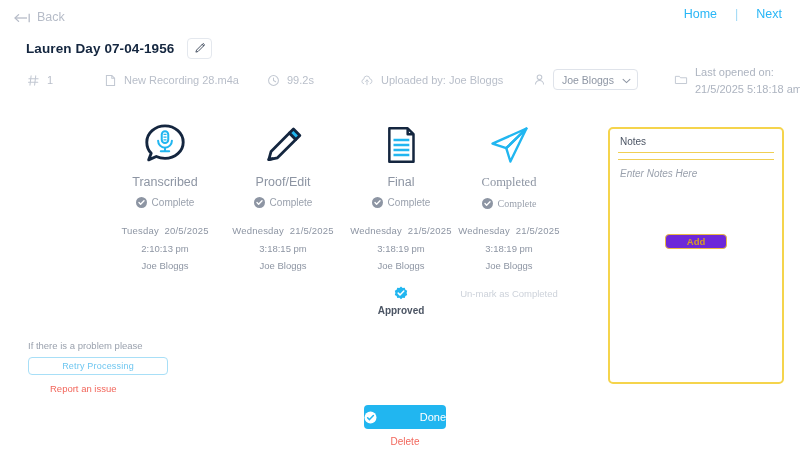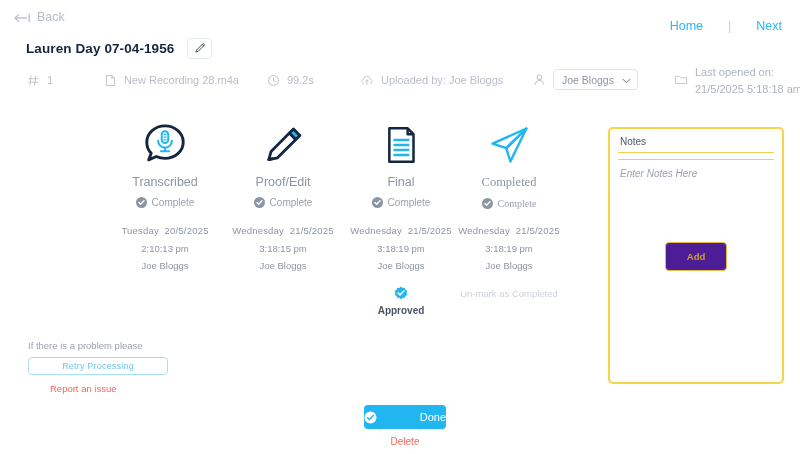"Home" .home-next { gap: 25px -> 18px; top: 19px -> 7px }
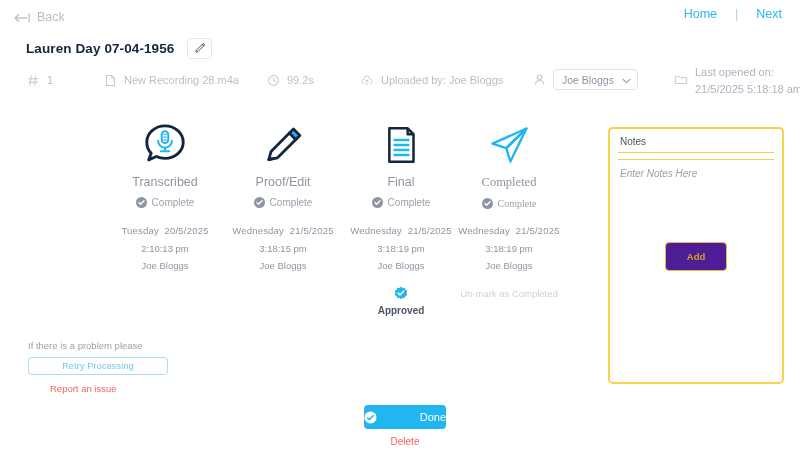"Add" .add-btn { background: #4c1d95 -> #6d28d9; height: 29px -> 15px; margin: 12px auto -> 4px auto }
